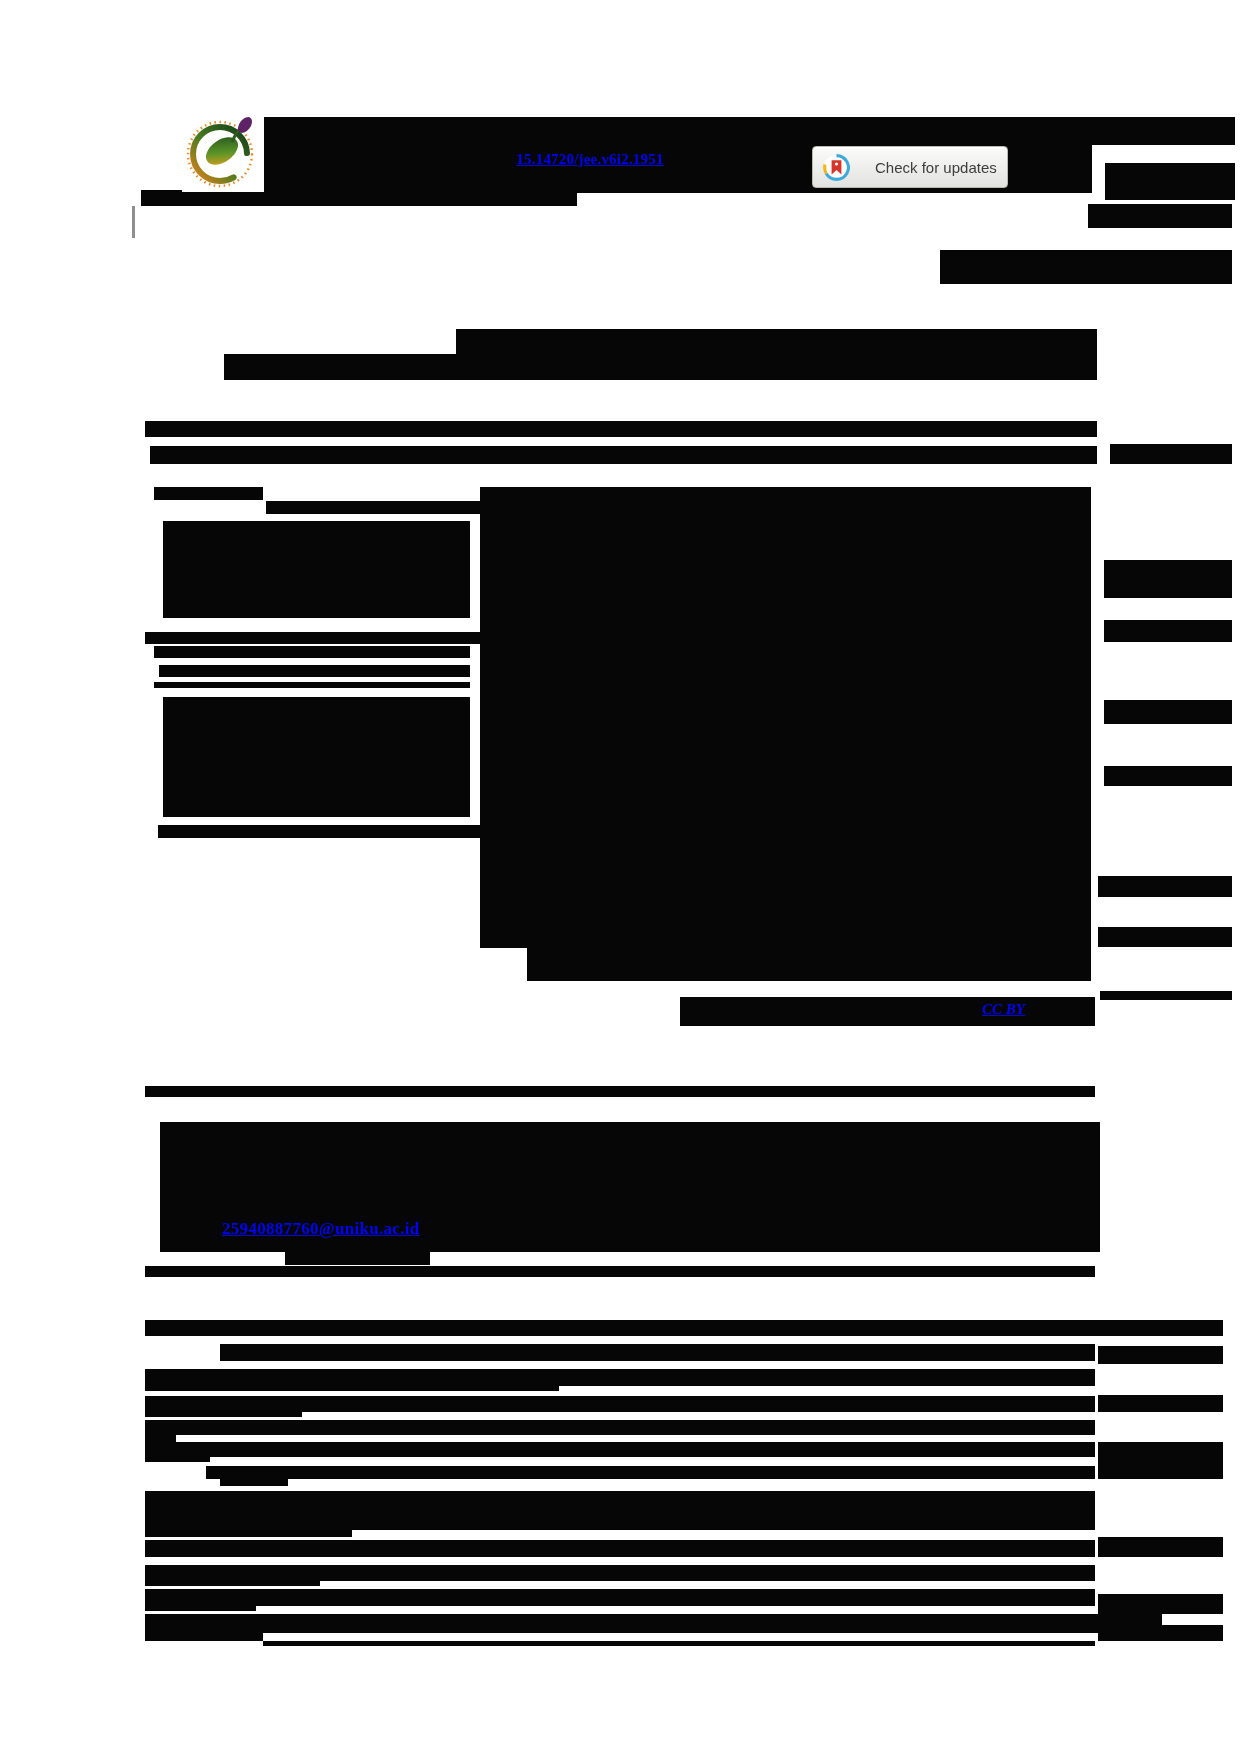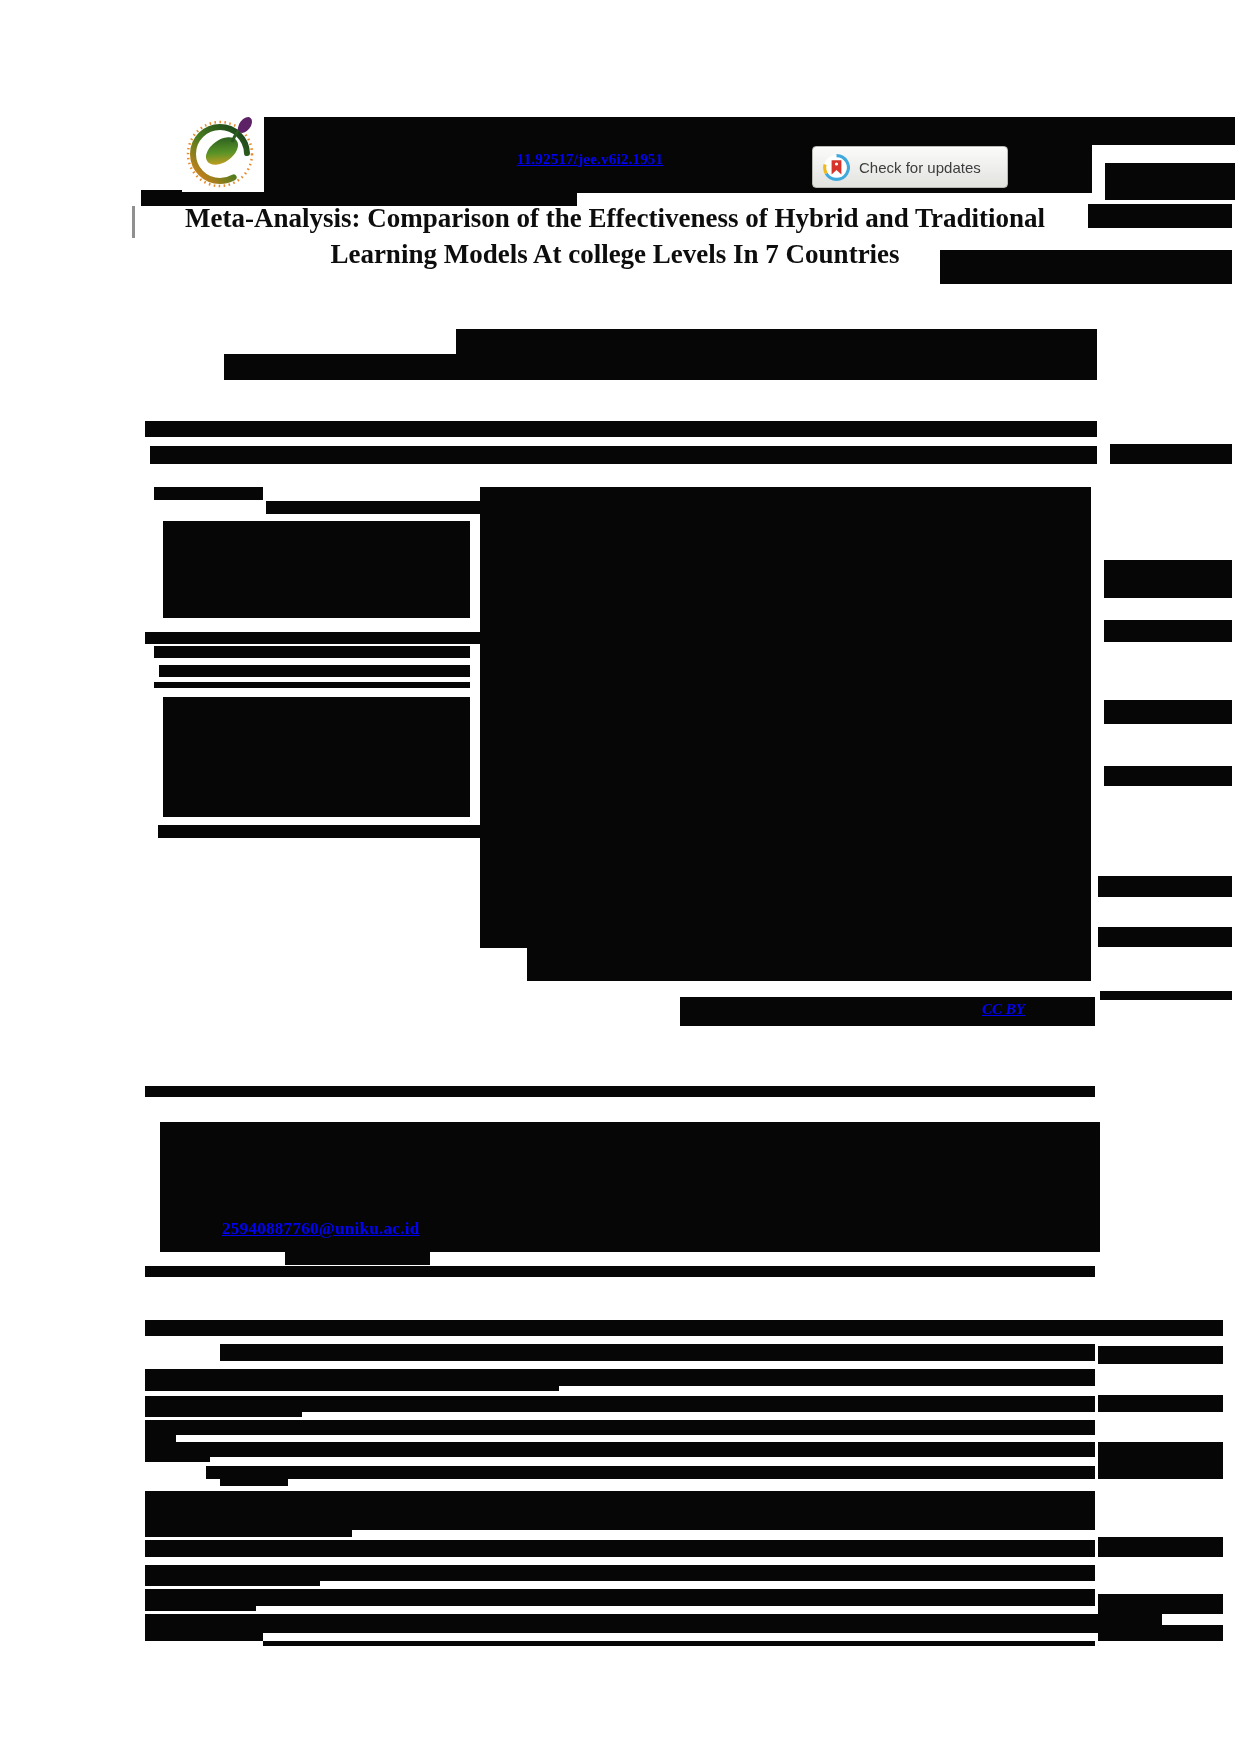"11.92517/jee.v6i2.1951" a.doi-link { text: 11.92517/jee.v6i2.1951 -> 15.14720/jee.v6i2.1951 }
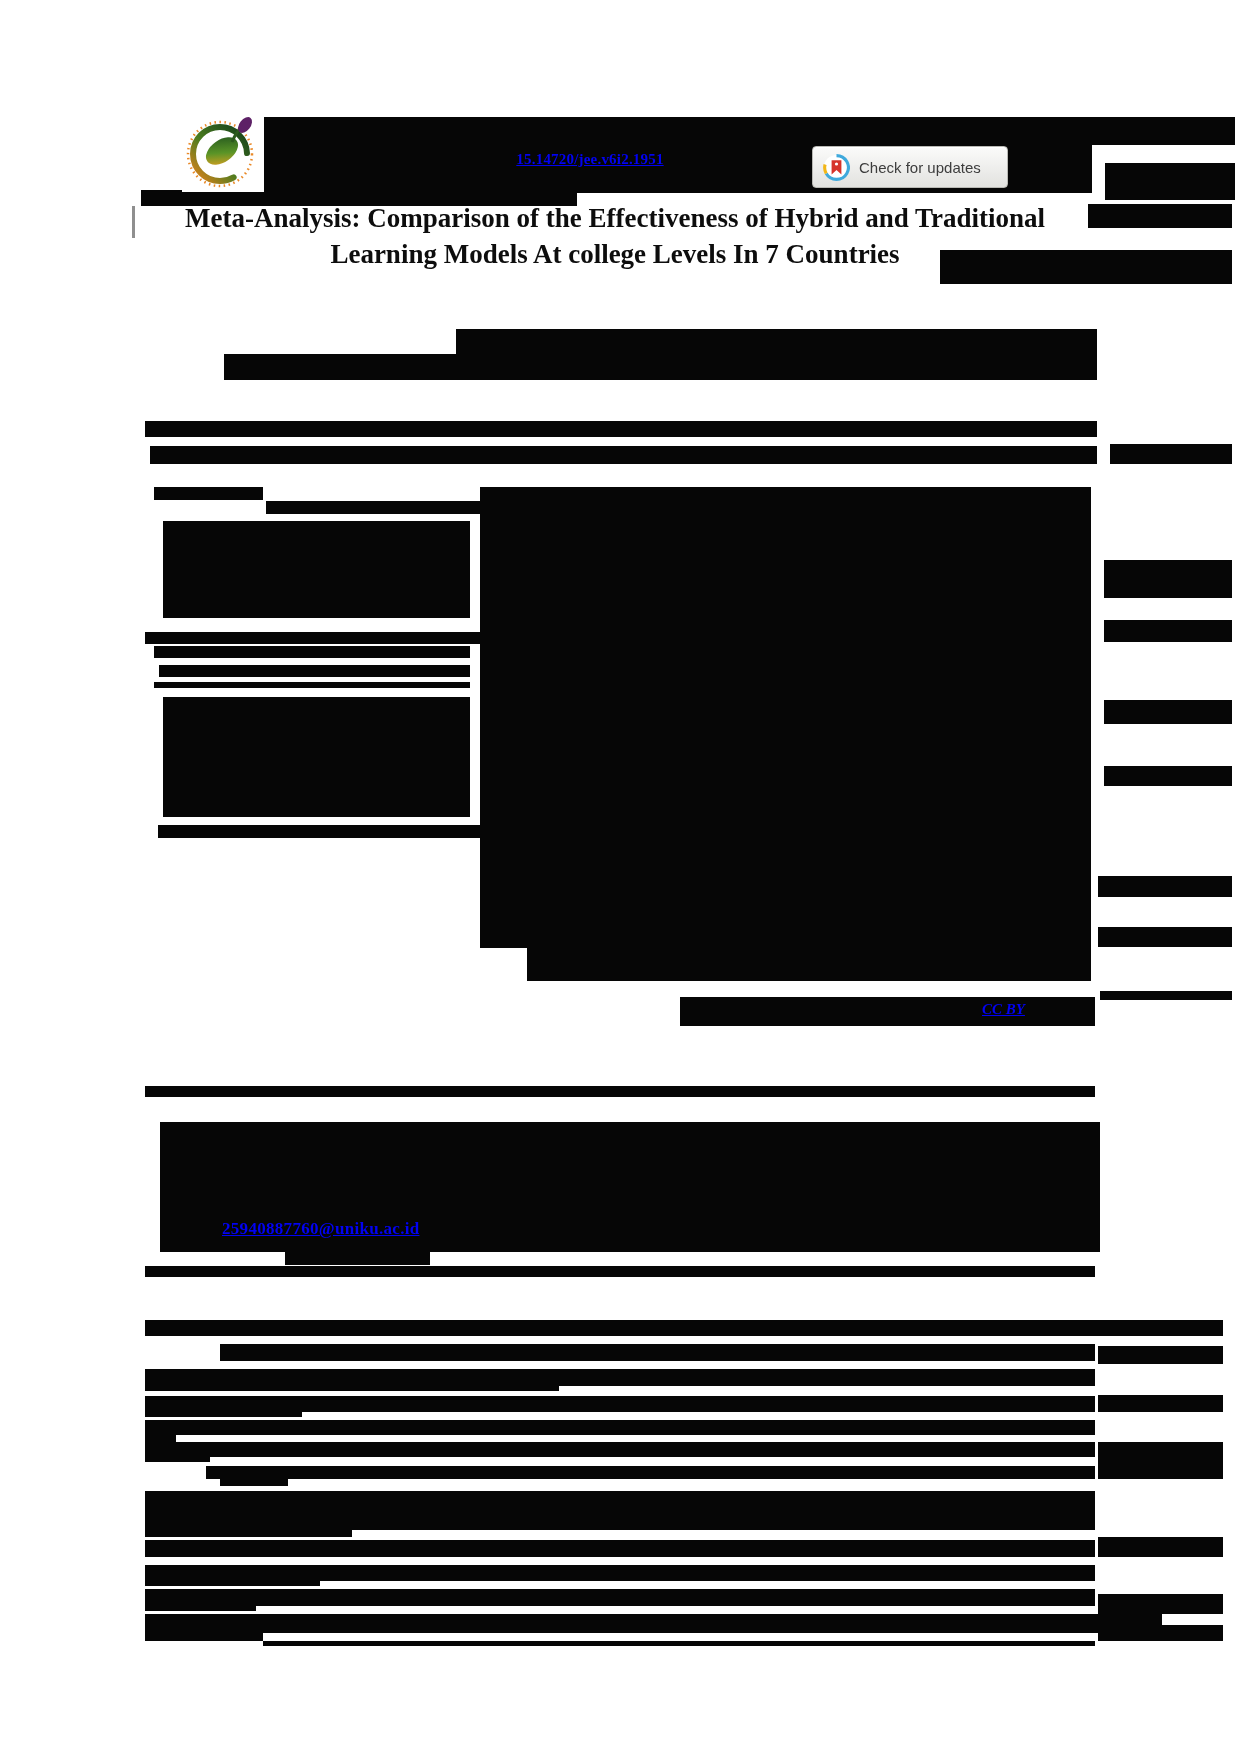"Check for updates" .check-btn { gap: 9px -> 25px }
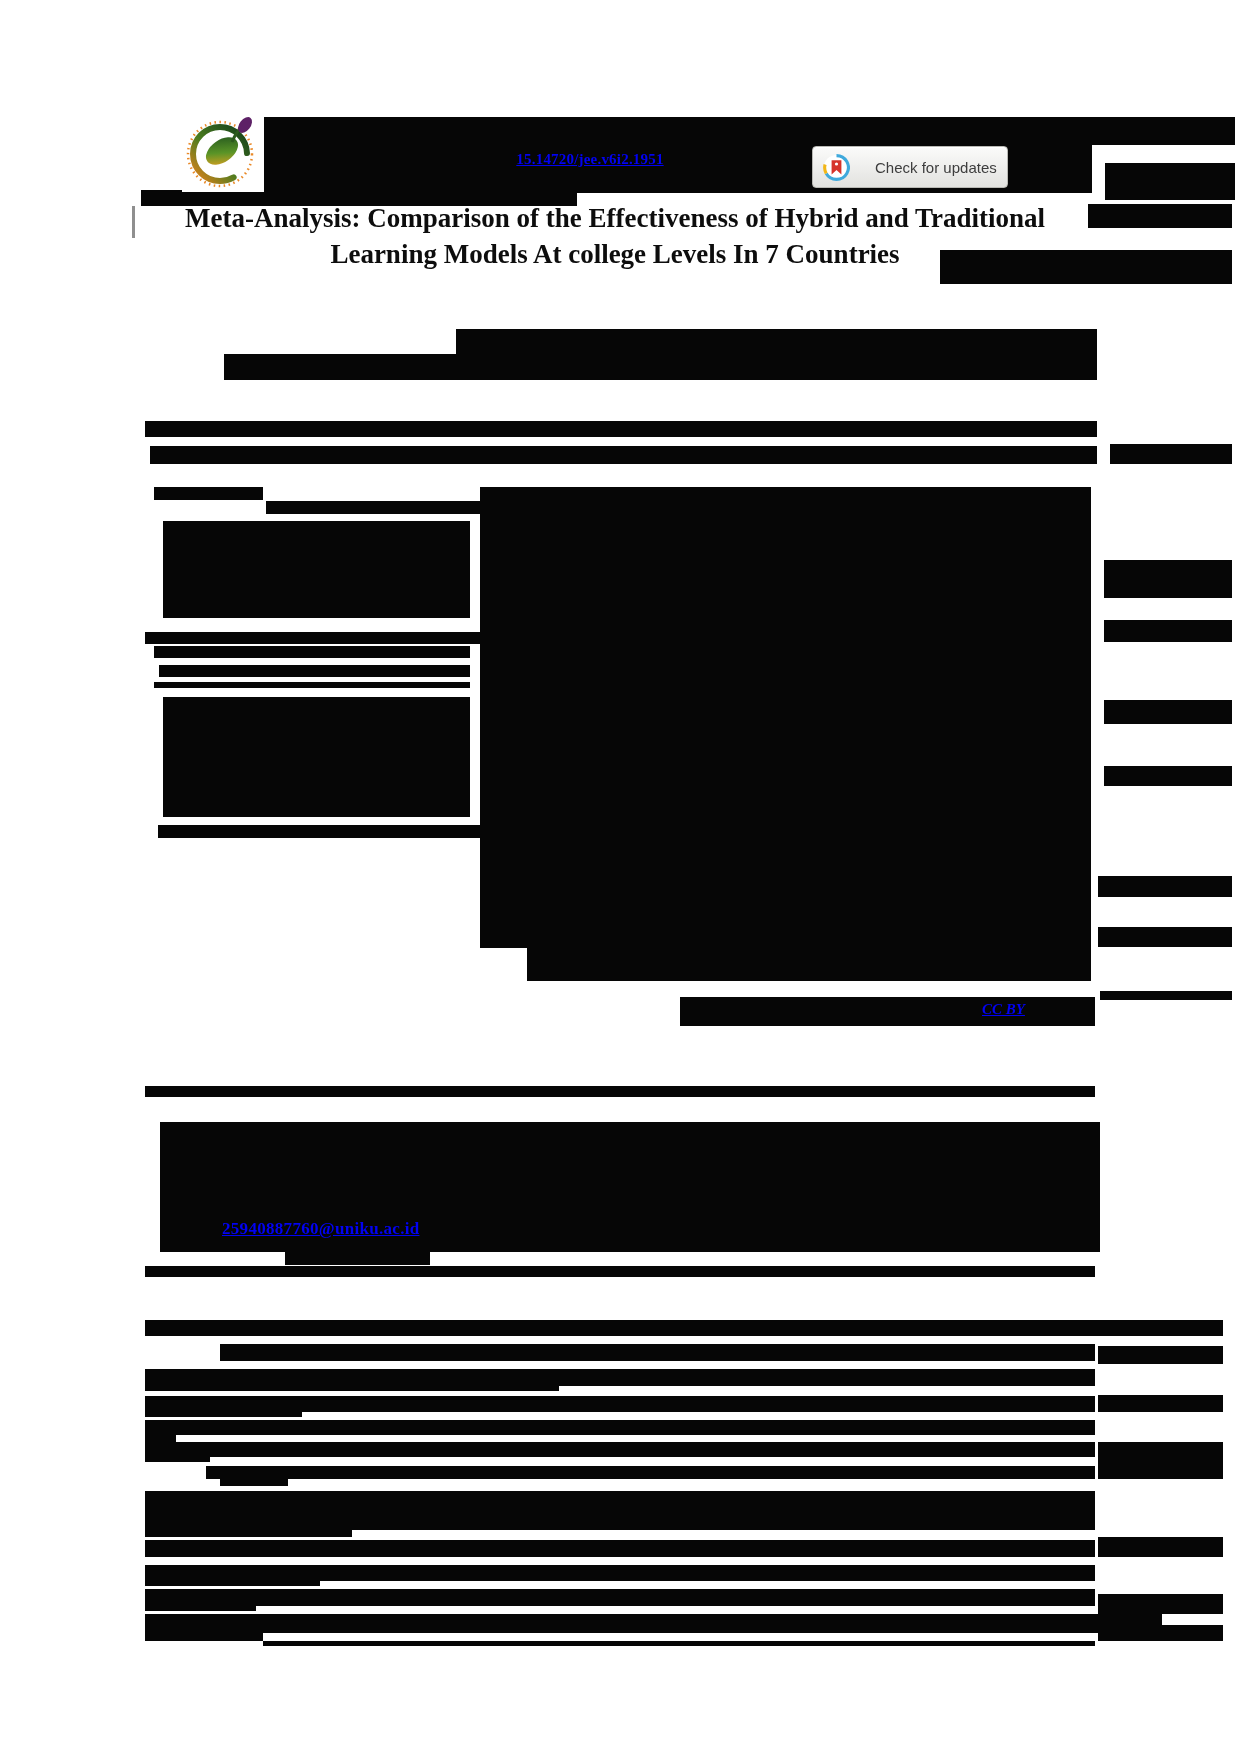"Meta-Analysis: Comparison of the" div.title-wrap { html: <div> <div>Meta-Analysis: Comparison of the Effectiveness of Hybrid and Traditional</div> <div>Learning Models At college Levels In 7 Countries</div> </div> -> none }
